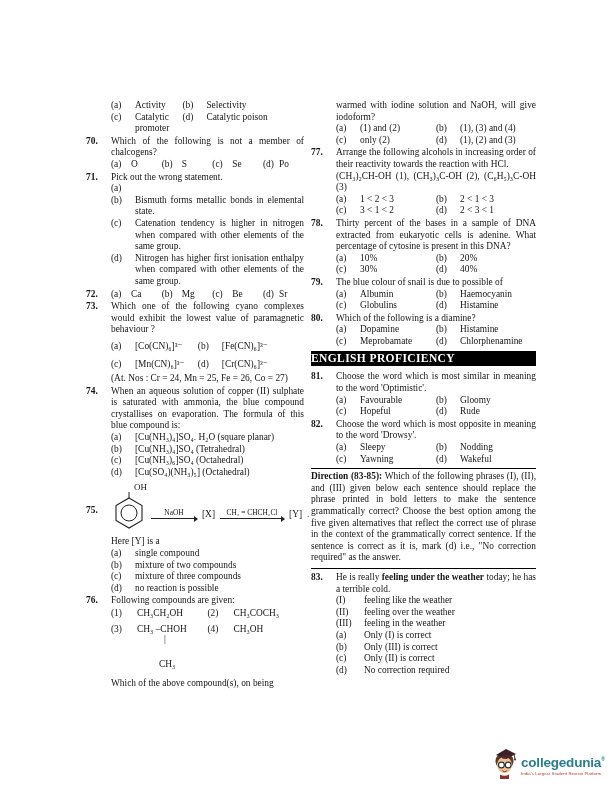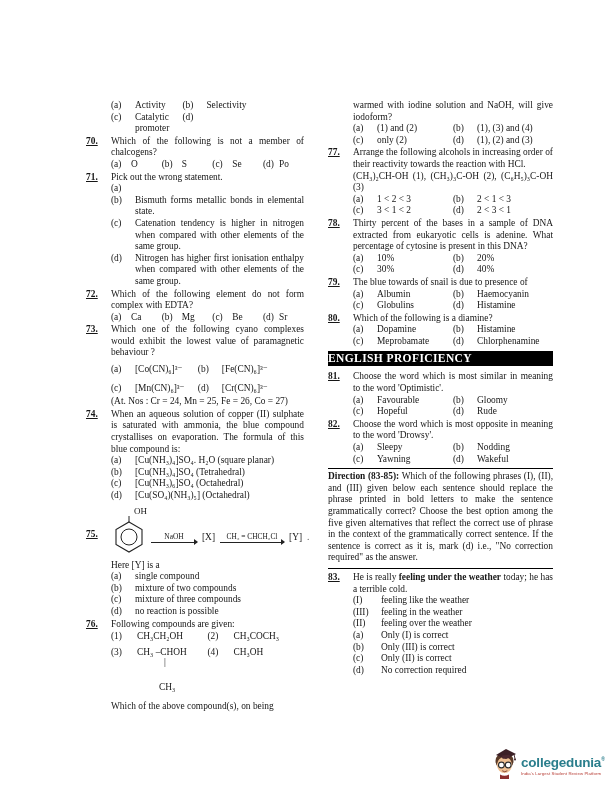"warmed with iodine solution and" .col-right { left: 328px -> 311px }
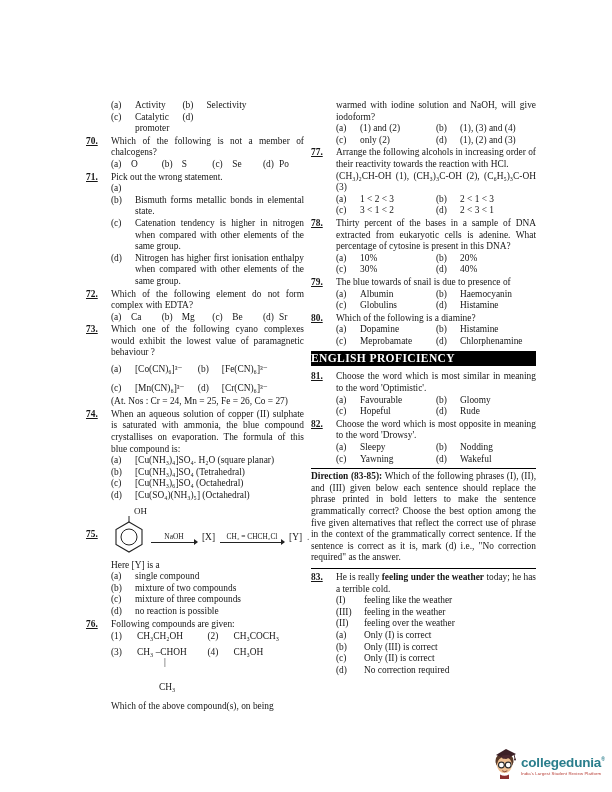"Catalytic poison" span.ot { html: none -> <span>Catalytic poison</span> }
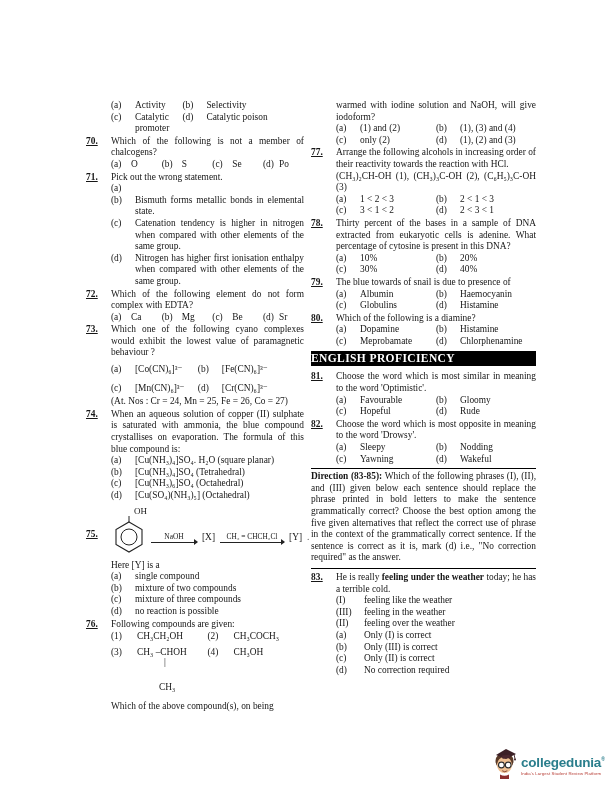"70." .qnum { text-decoration: underline -> none }
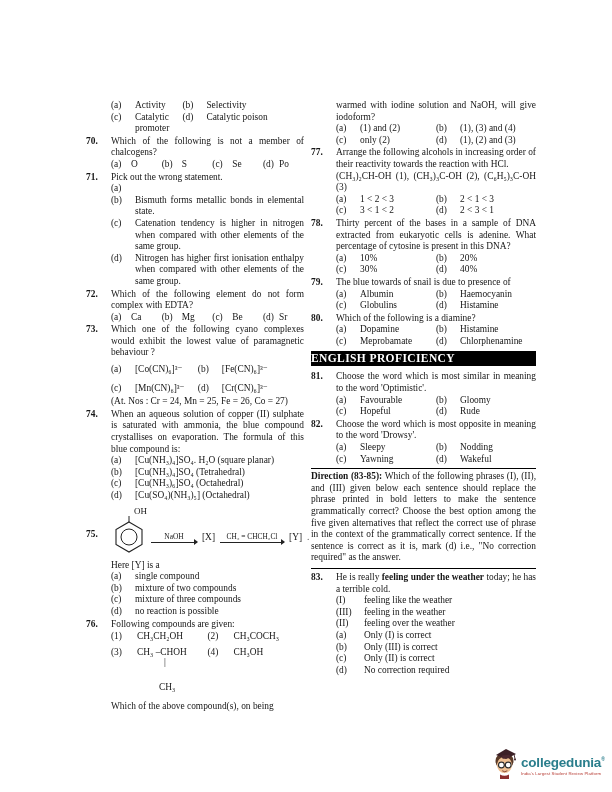"The blue towards of snail" div.qtext { text: towards of snail is due to presence -> colour of snail is due to possible }
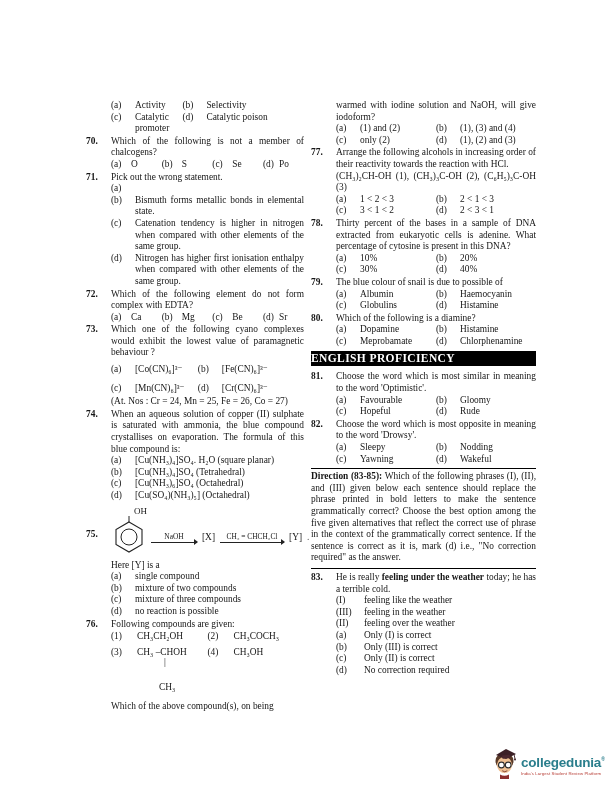"Which of the following element" div.qtext { html: <div>Which of the following element do not form complex with EDTA?</div> -> none }
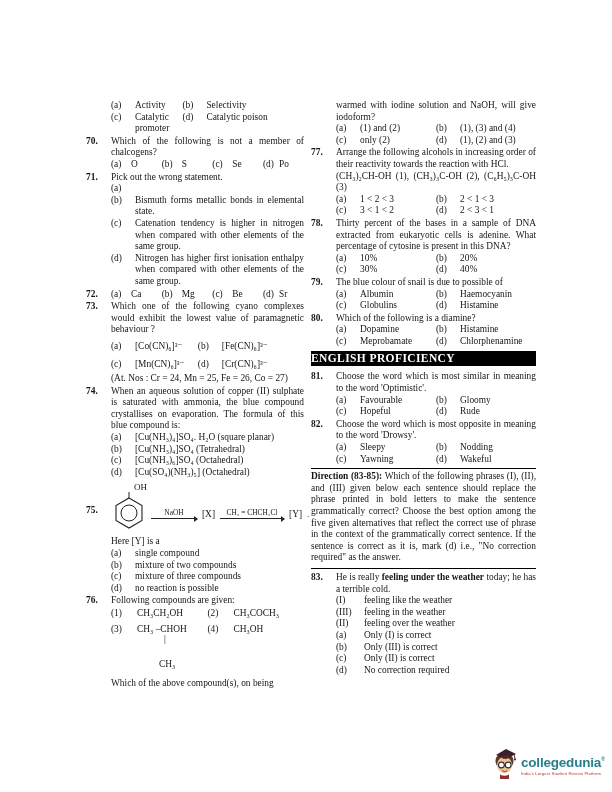"(III)" div.opt { order: before "(II)" -> after "(II)" }
